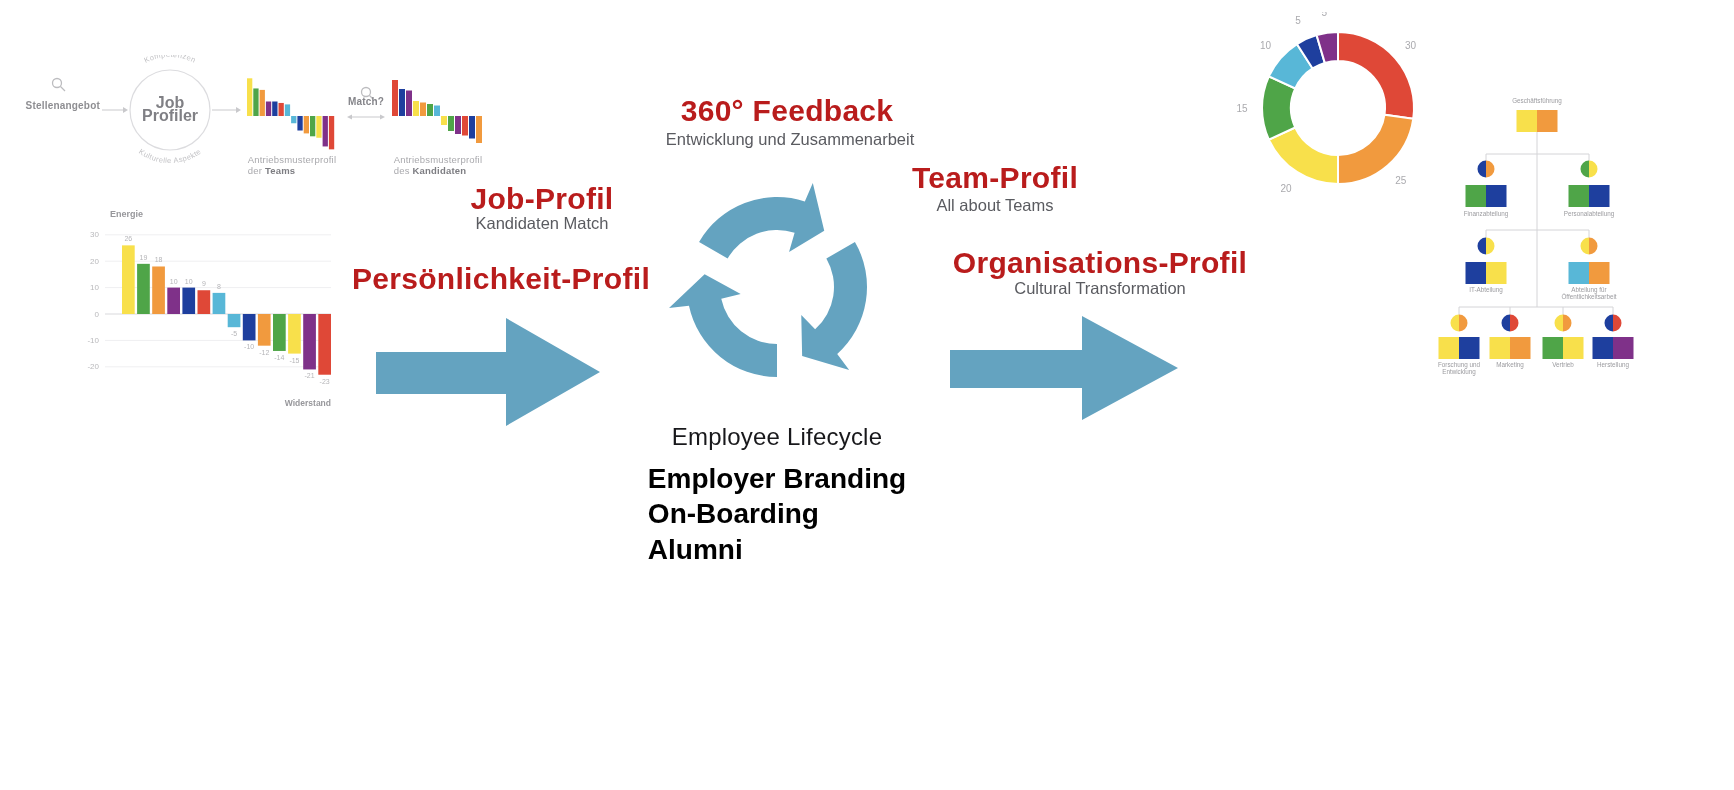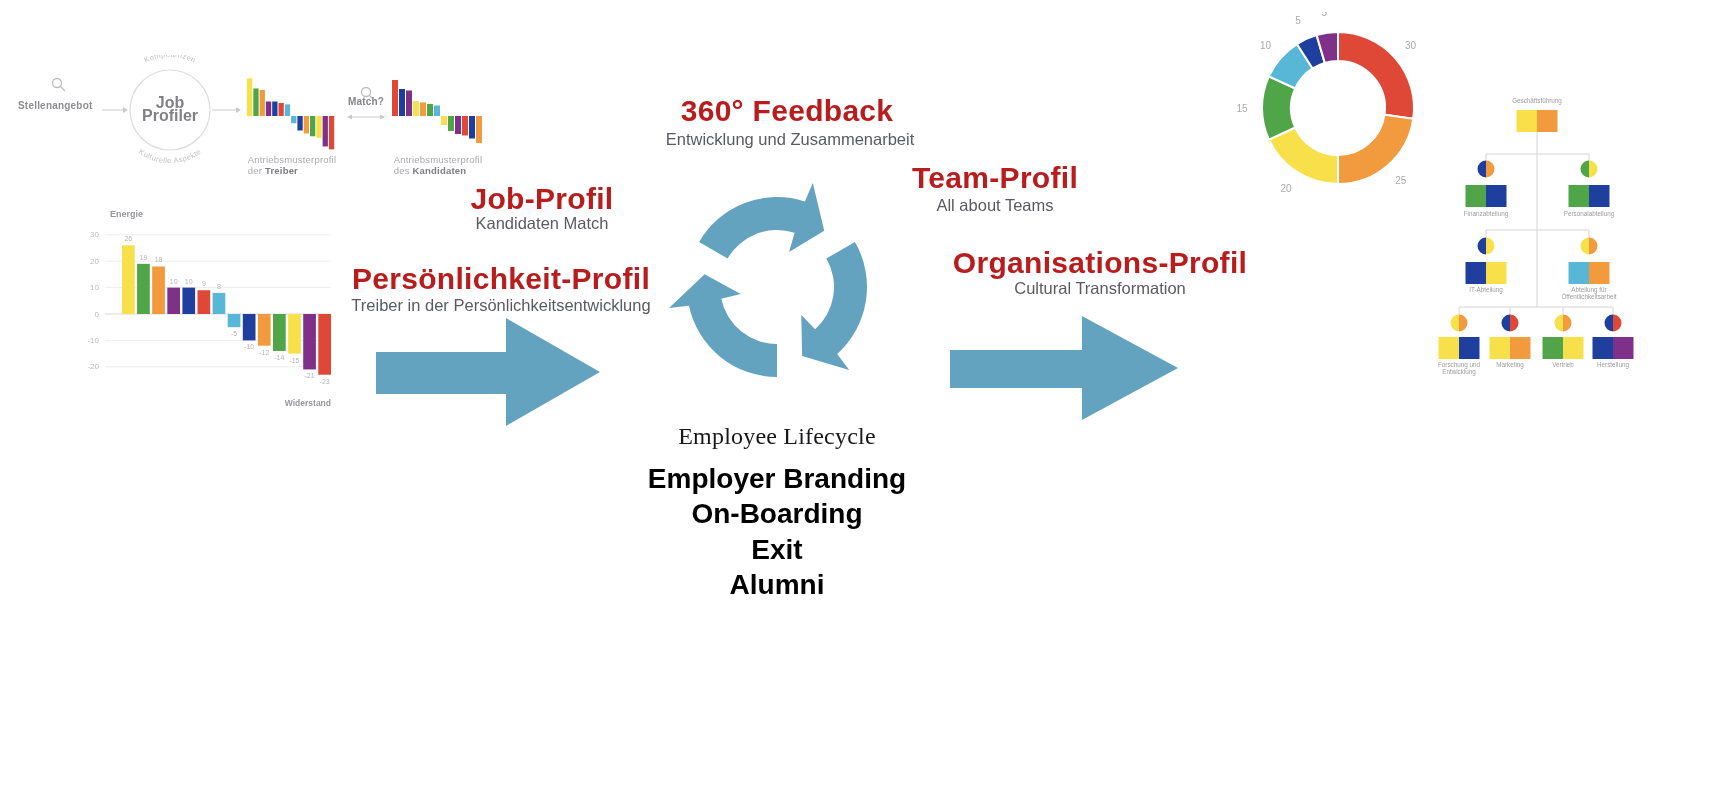"Stellenangebot" div.abs { text-align: left -> right }
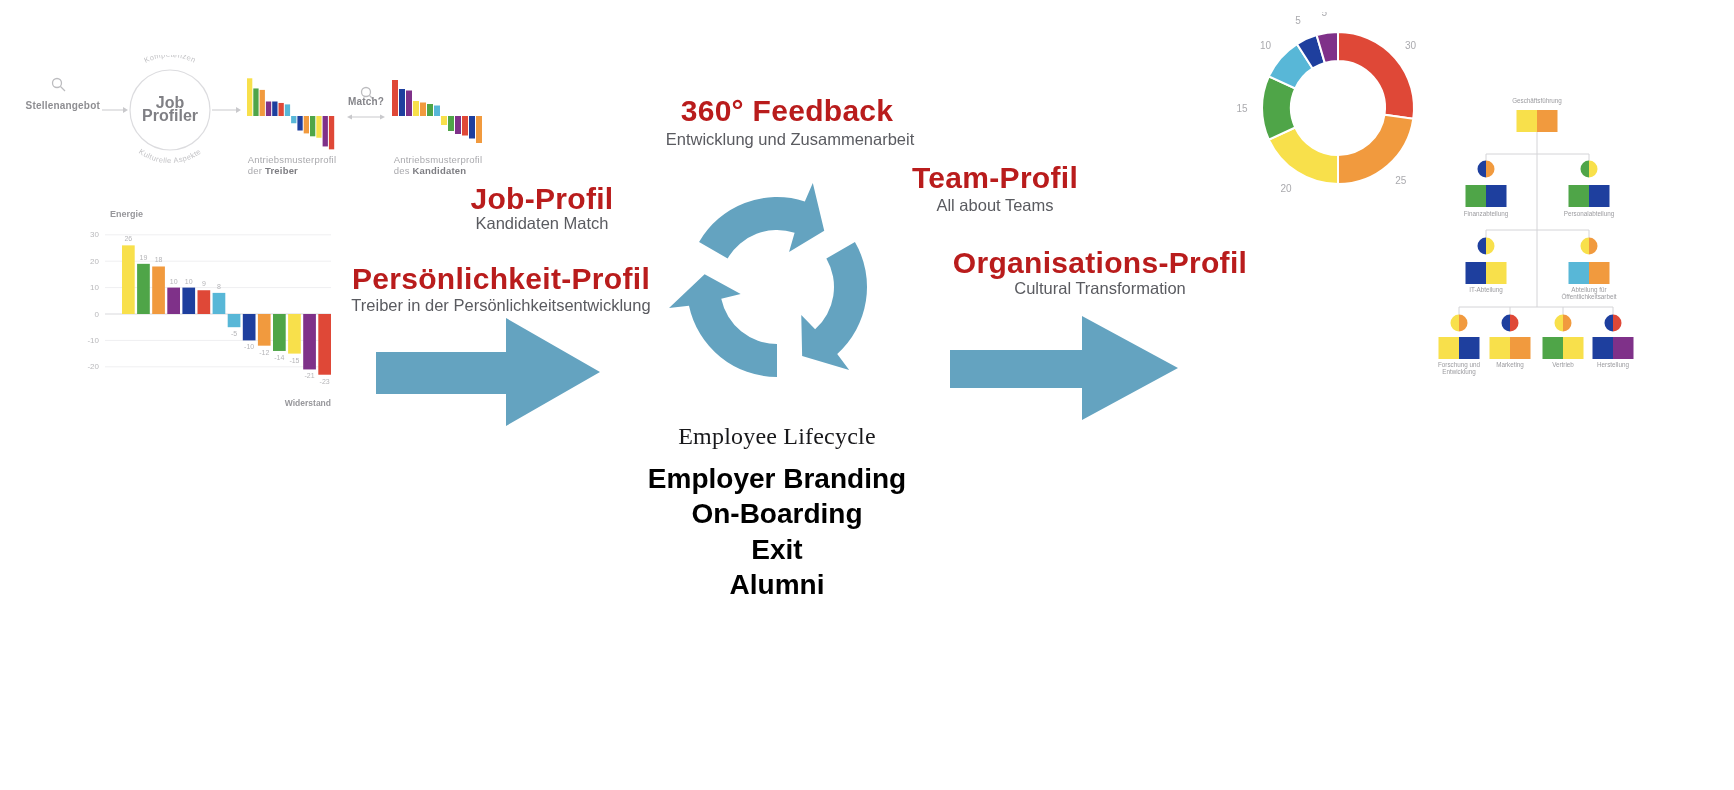"Treiber" b { text: Treiber -> Teams }
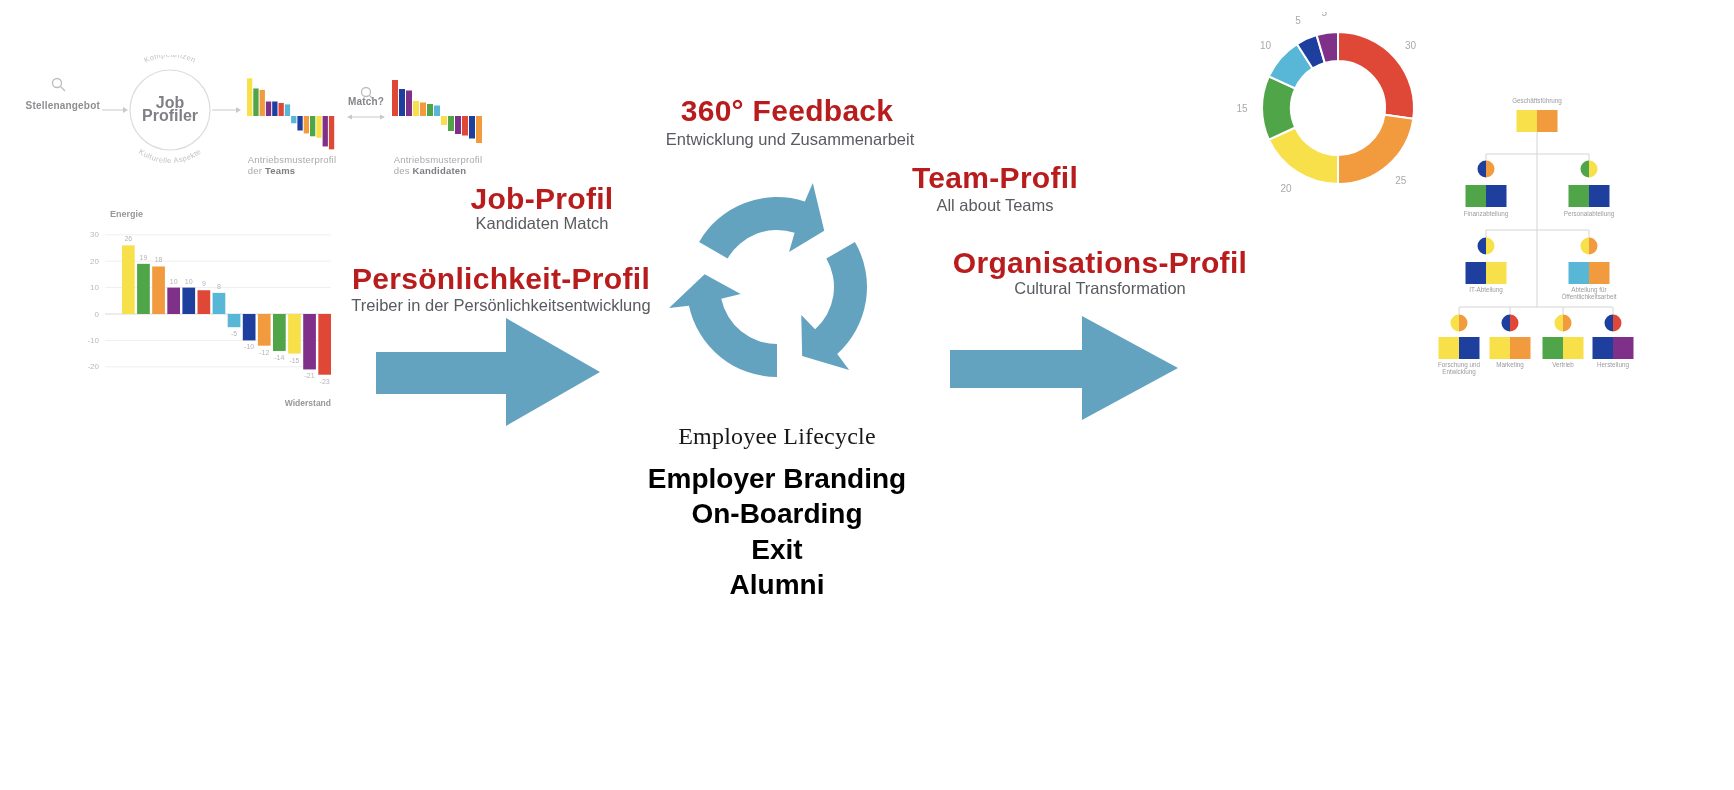"Treiber in der" div.abs { html: <div>Treiber in der Persönlichkeitsentwicklung</div> -> none }
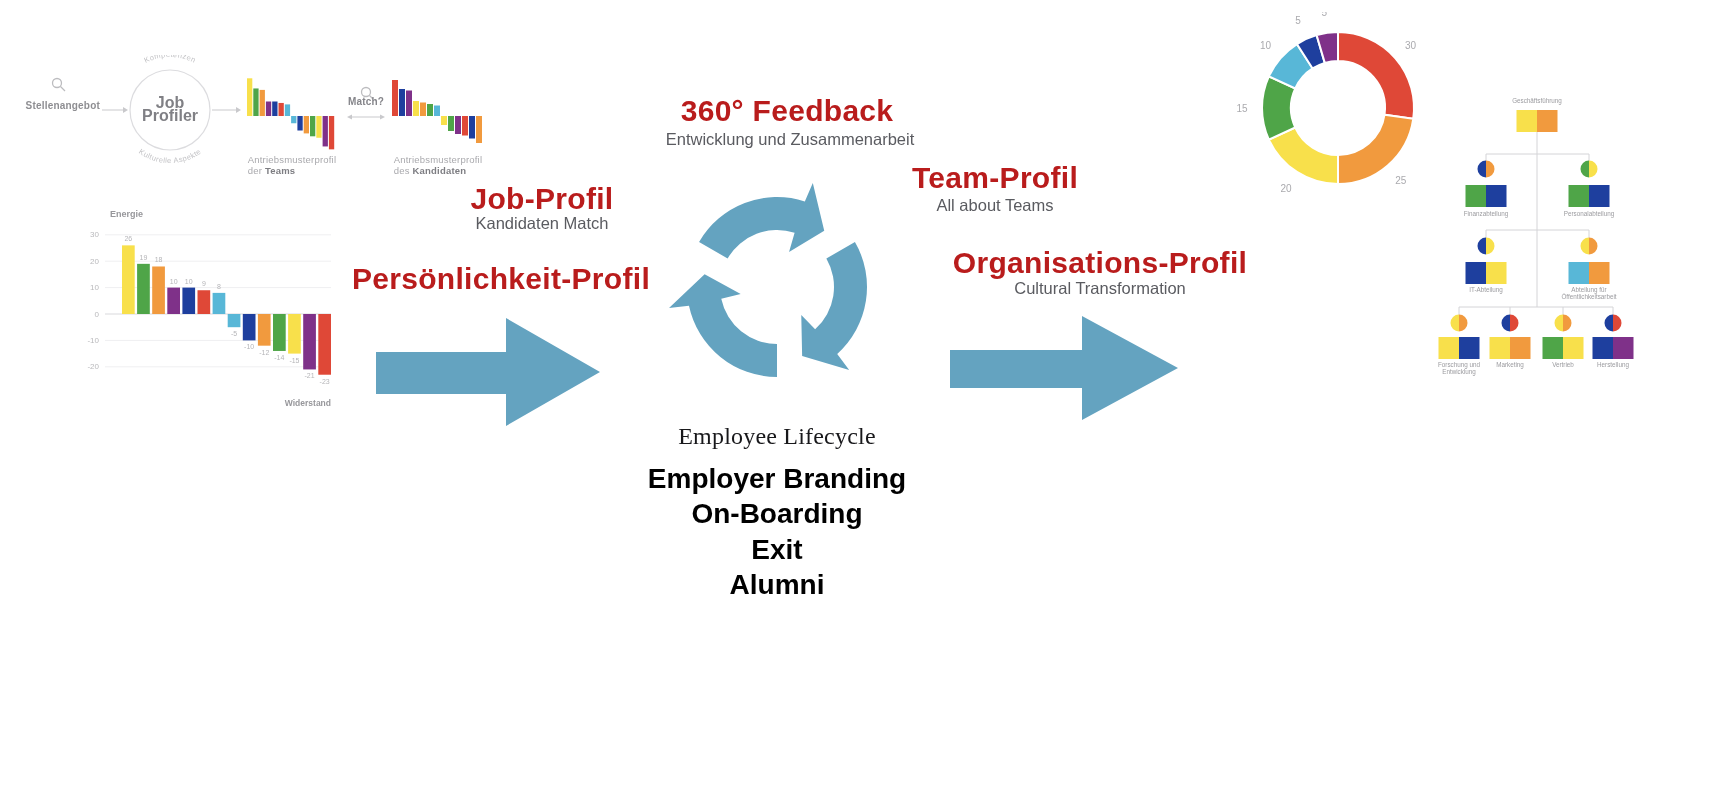"Employee Lifecycle" .lifecycle-label { font-family: Liberation Serif, serif -> Liberation Sans, sans-serif }
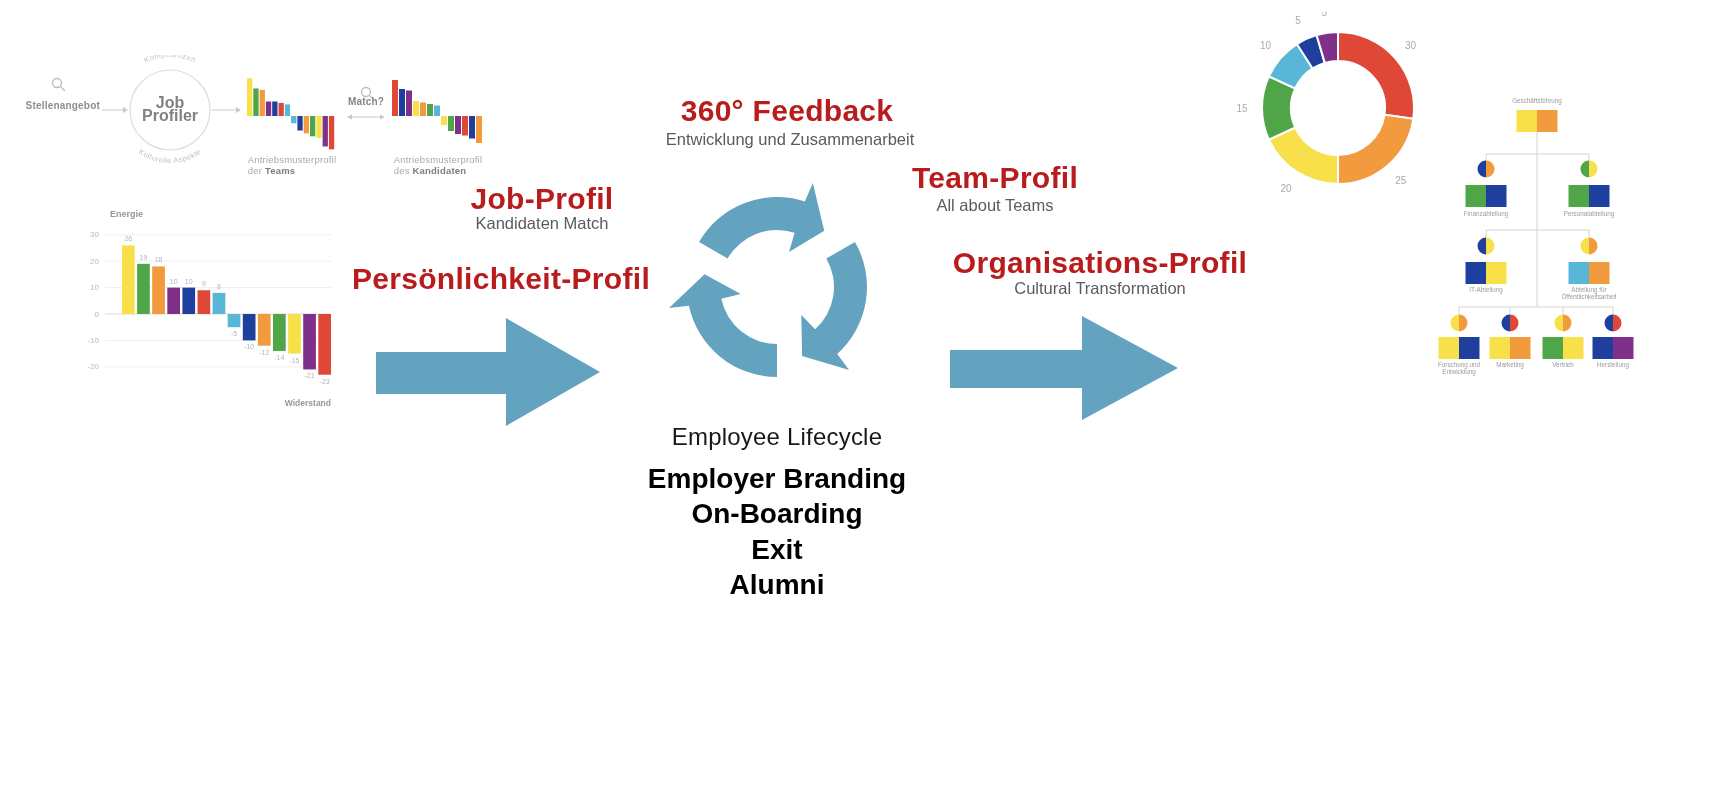"Employer Branding" .stages { text-align: center -> none }
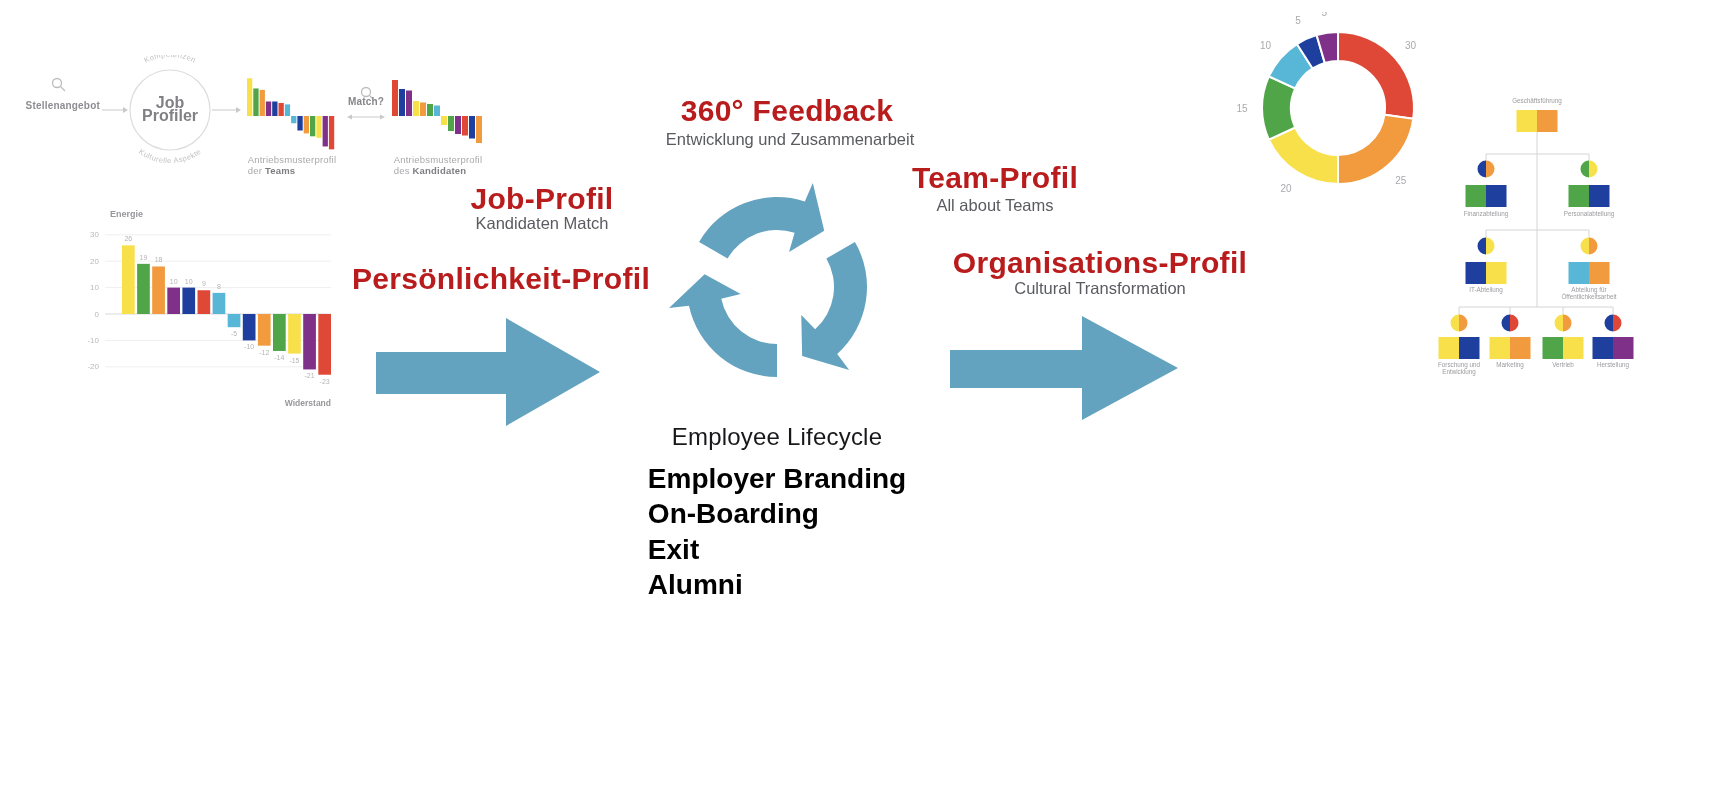"Exit" div.stage-item { html: <div>Exit</div> -> none }
